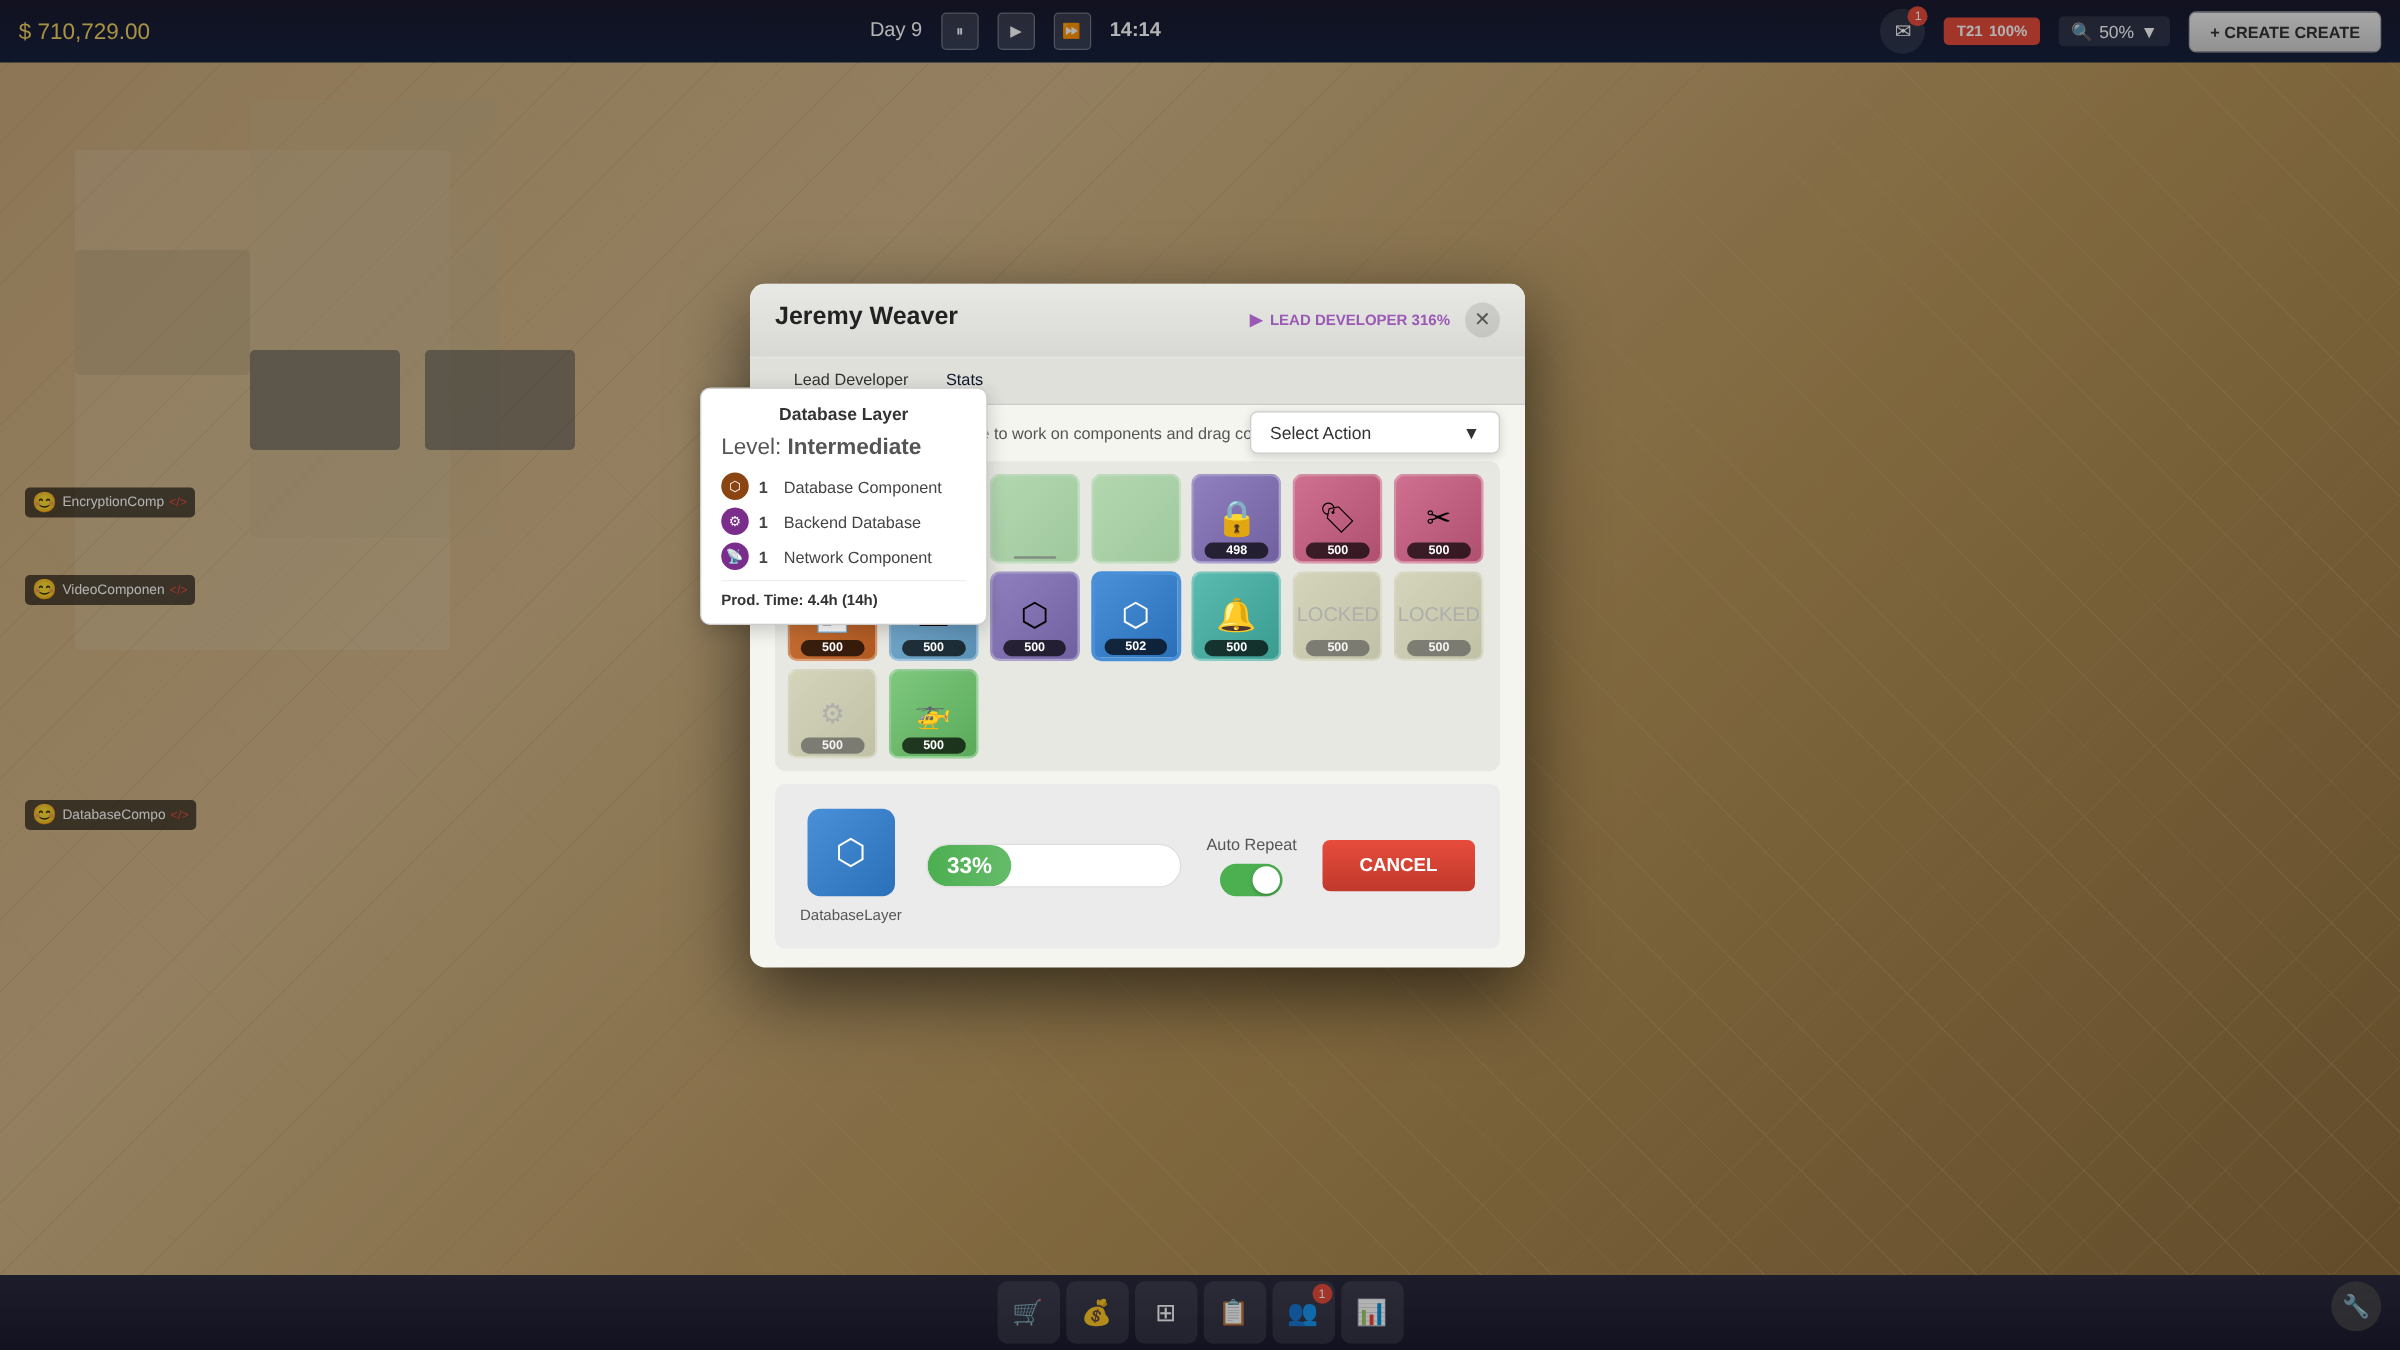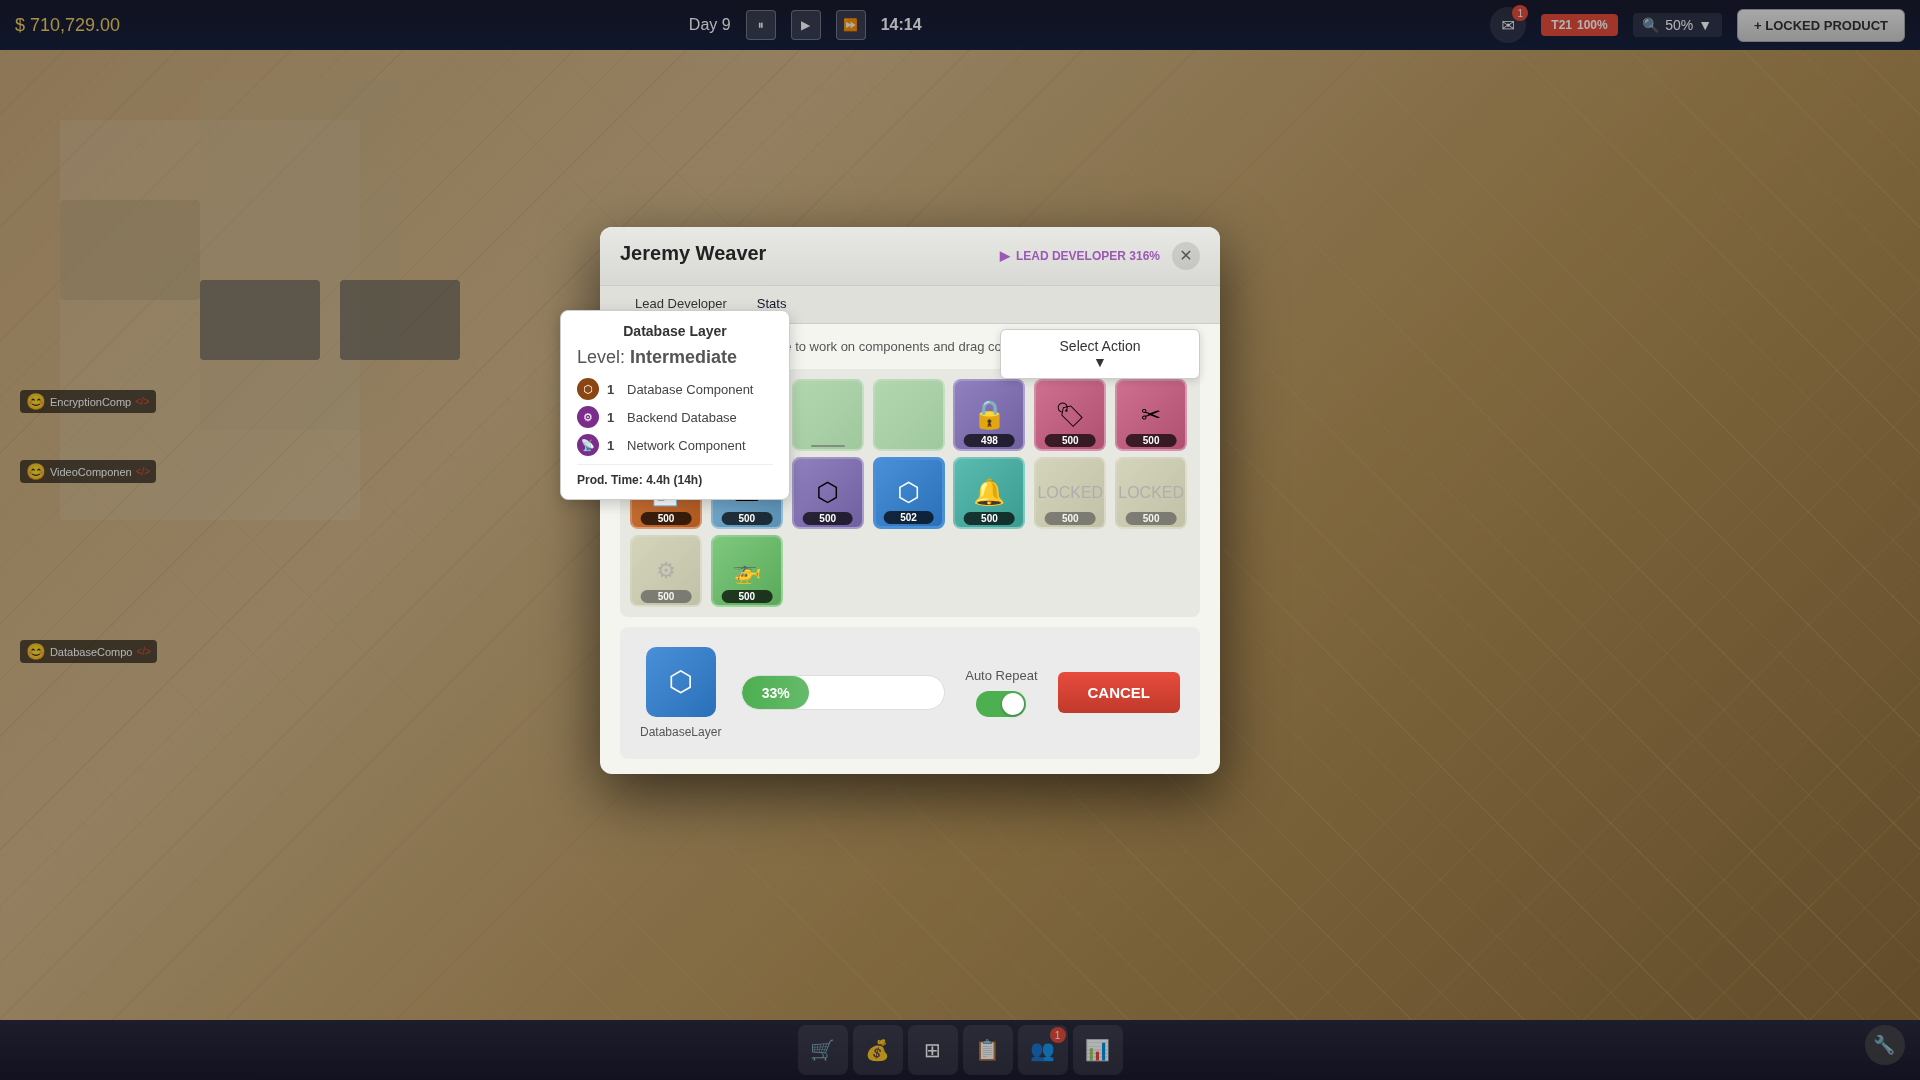"+ LOCKED PRODUCT" span { text: LOCKED PRODUCT -> CREATE CREATE }
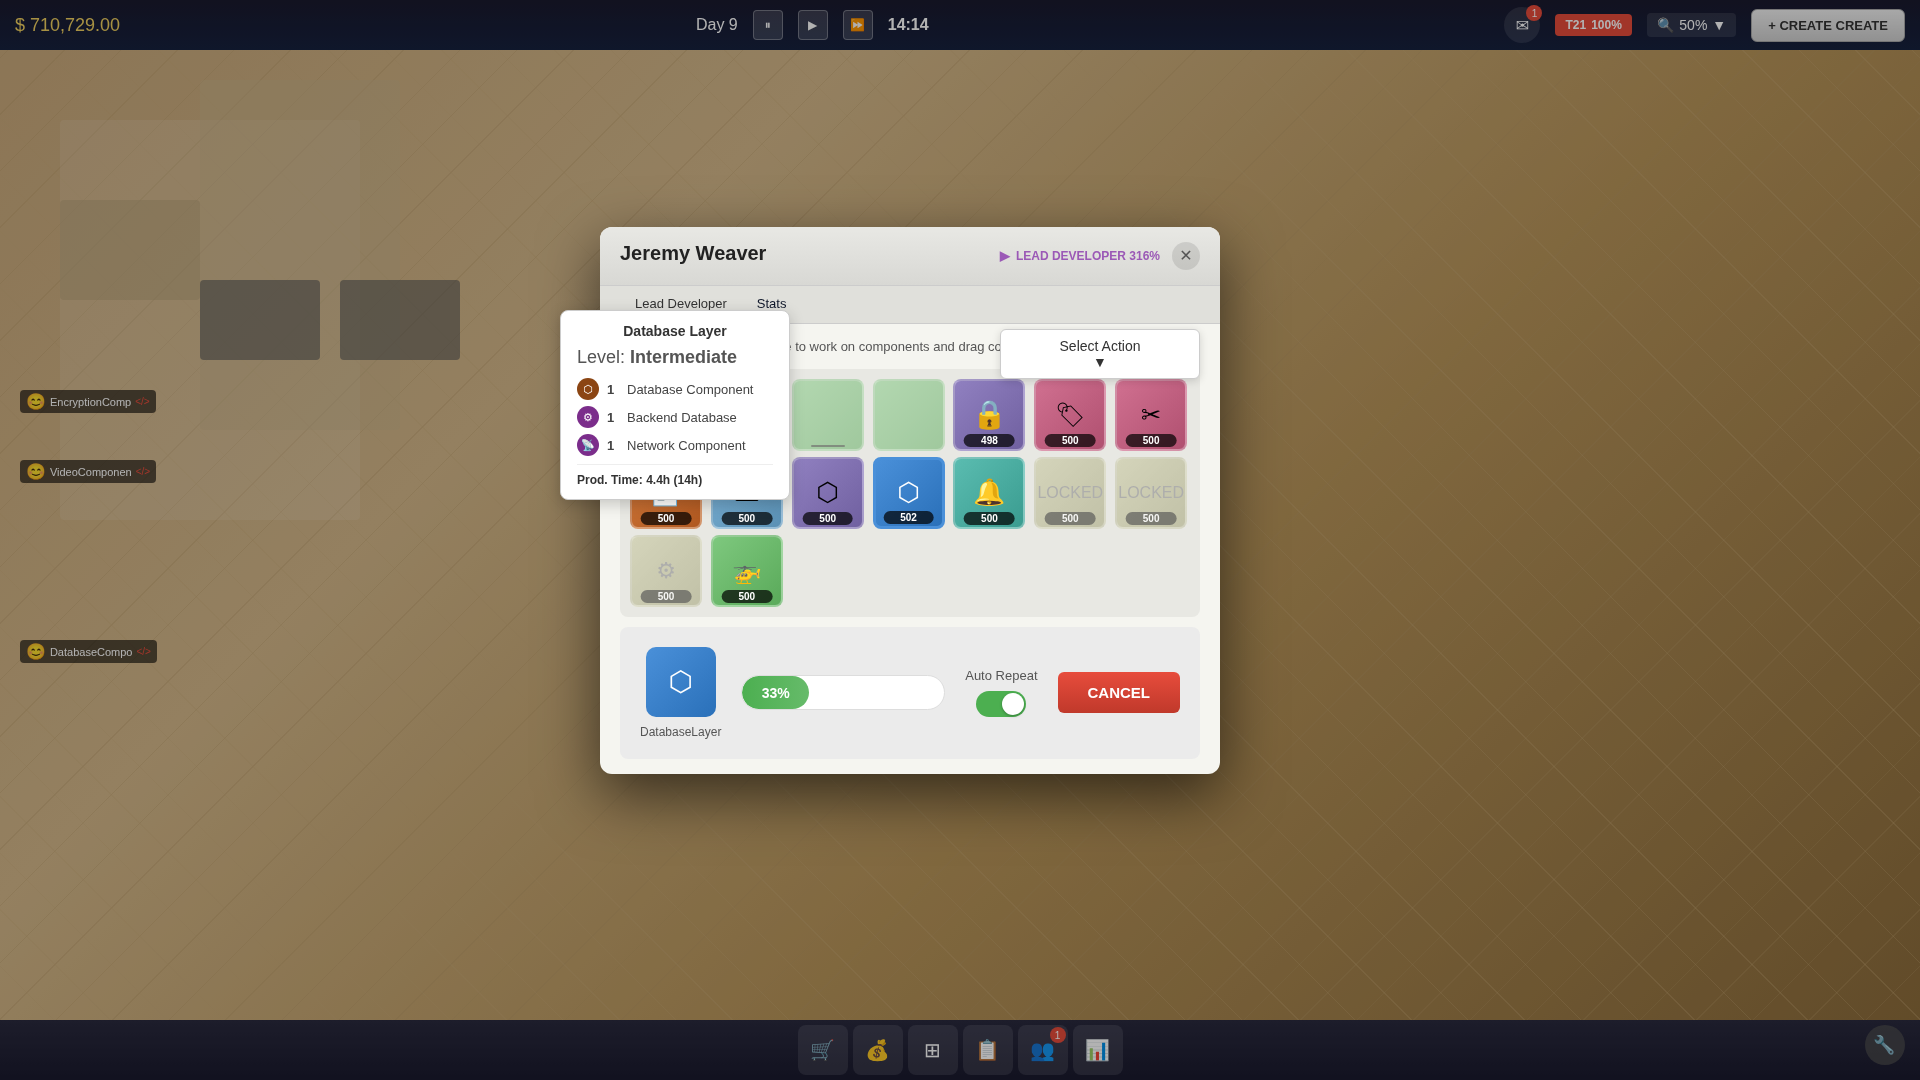"Select Action" div { flex-direction: column -> none }
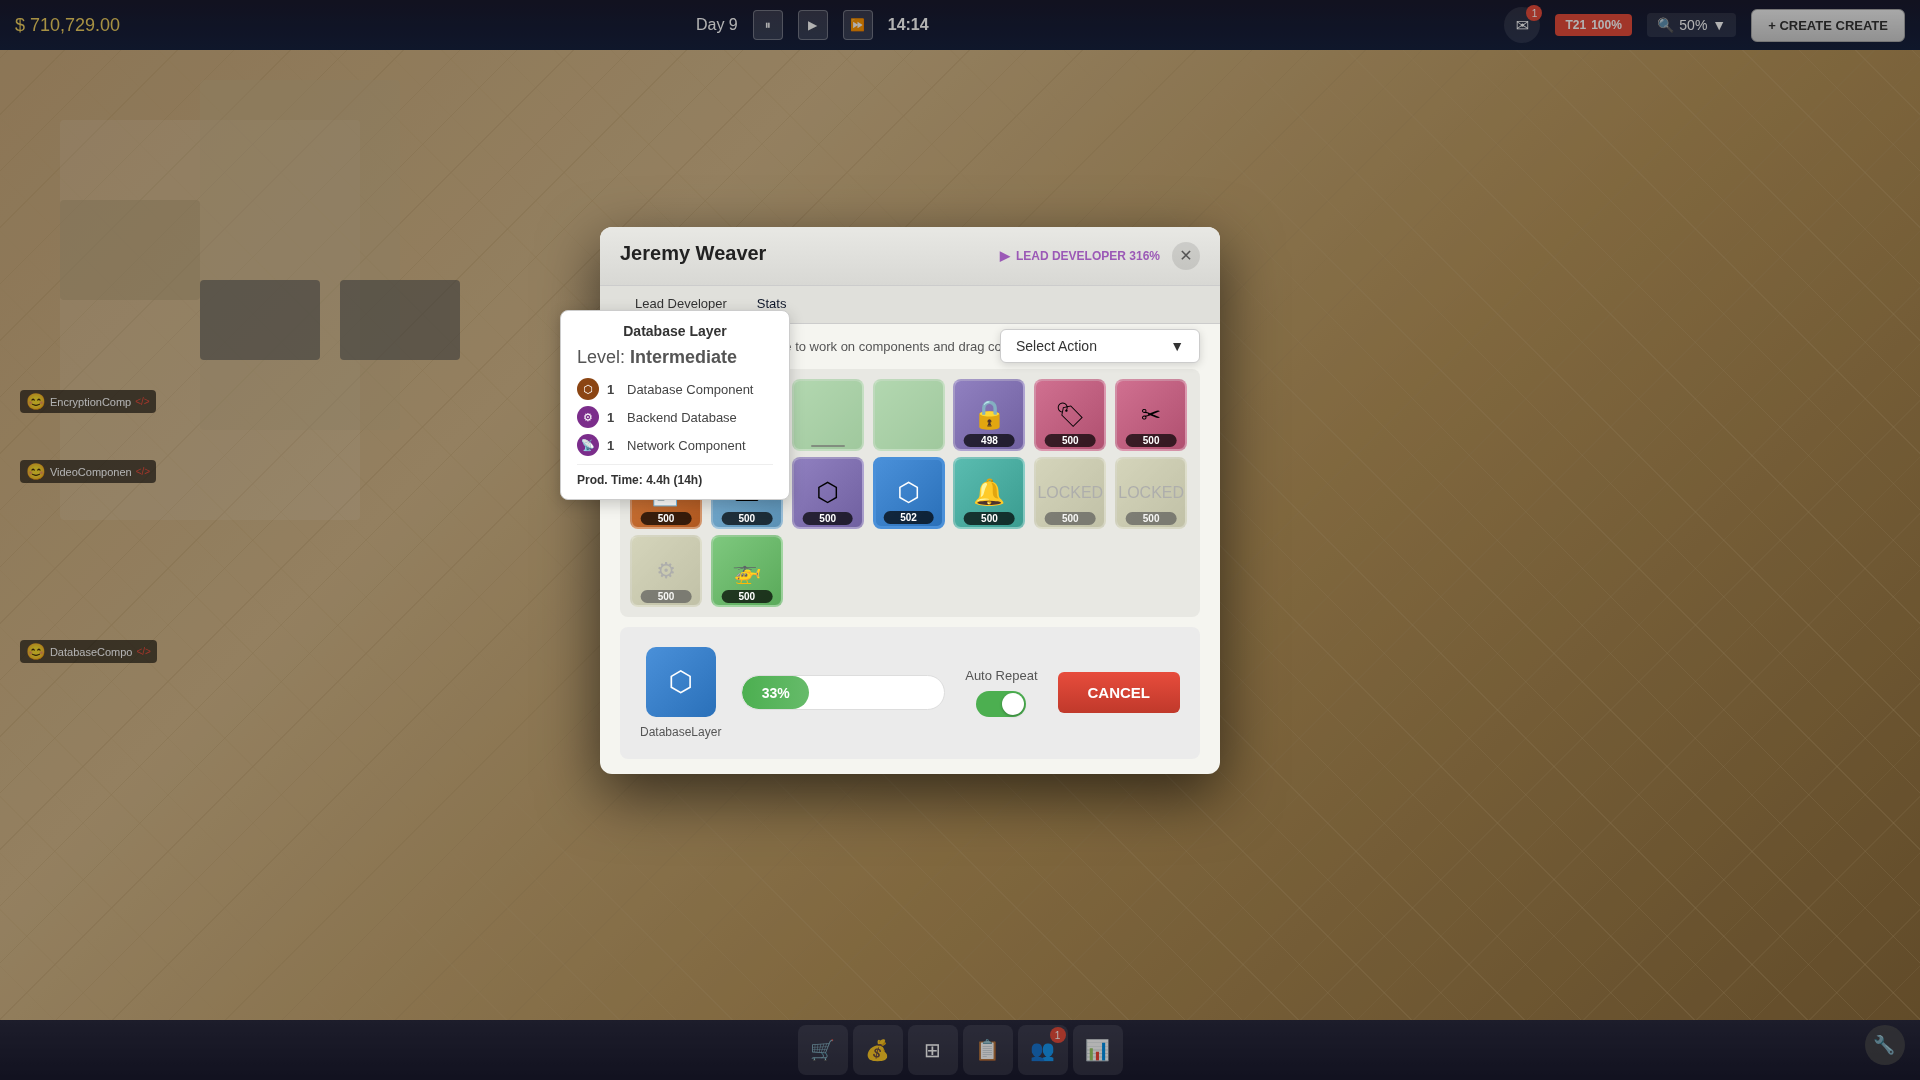"33%" .progress-text { font-size: 14px -> 18px }
